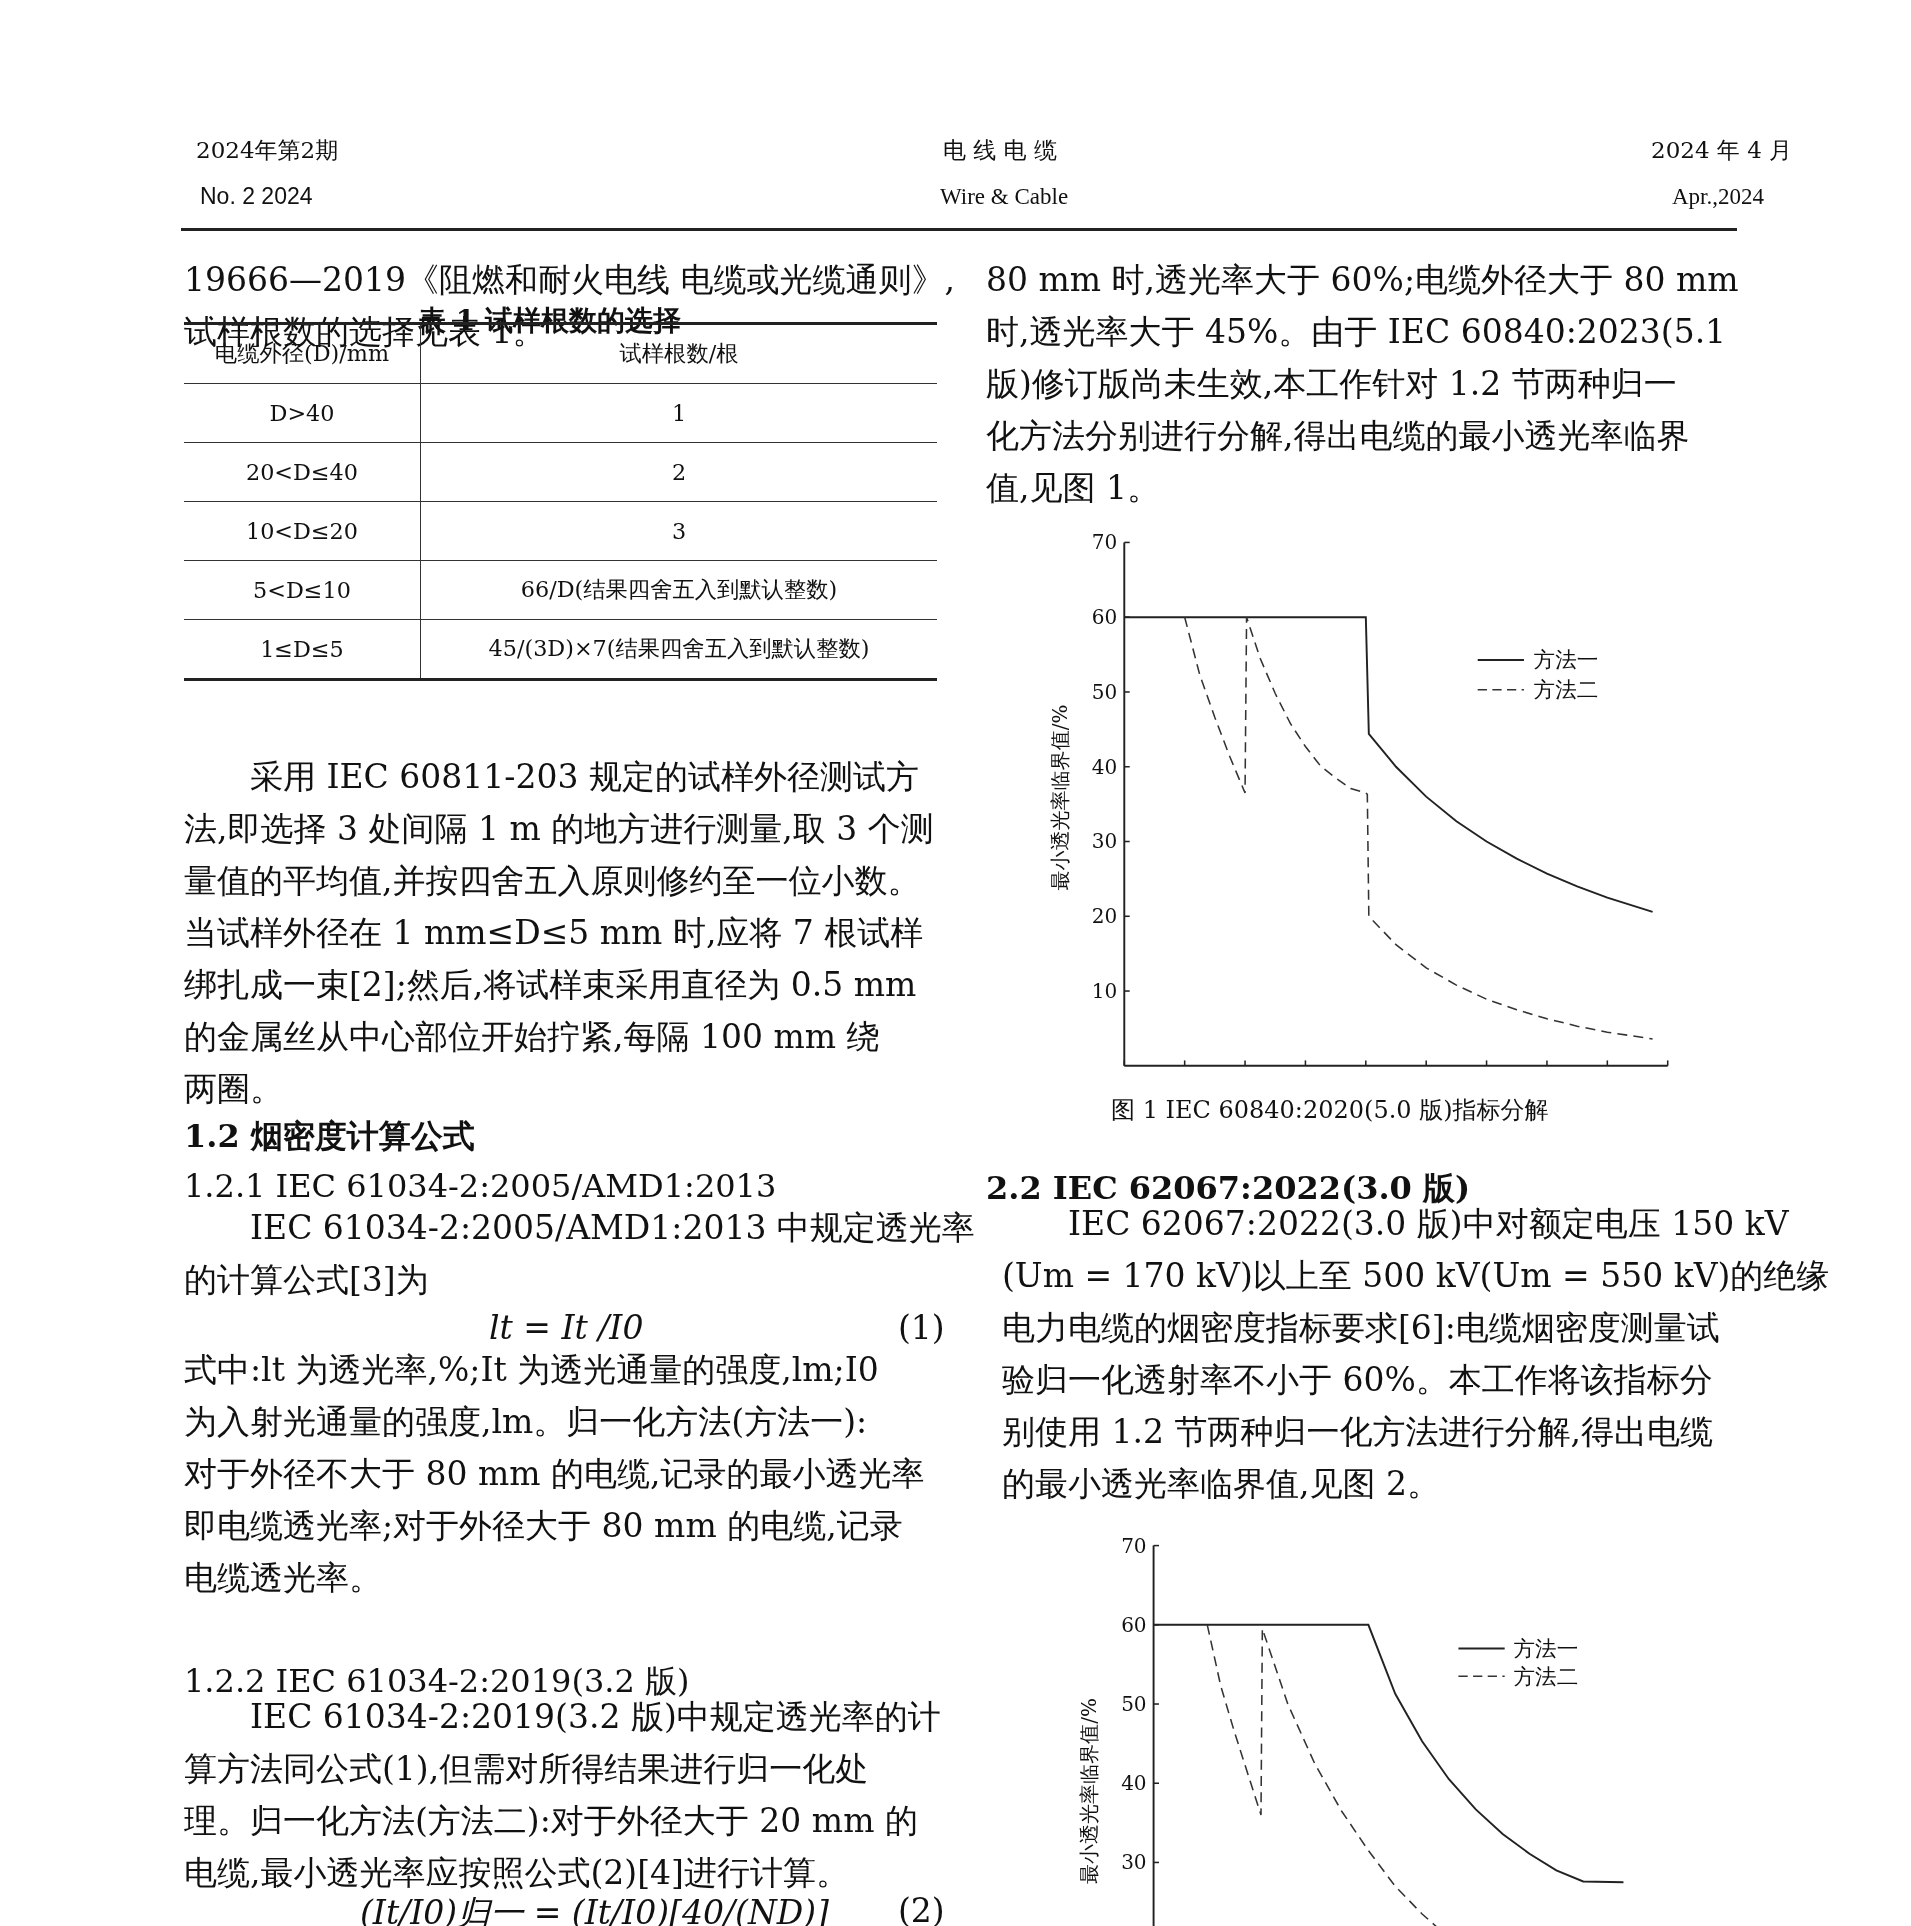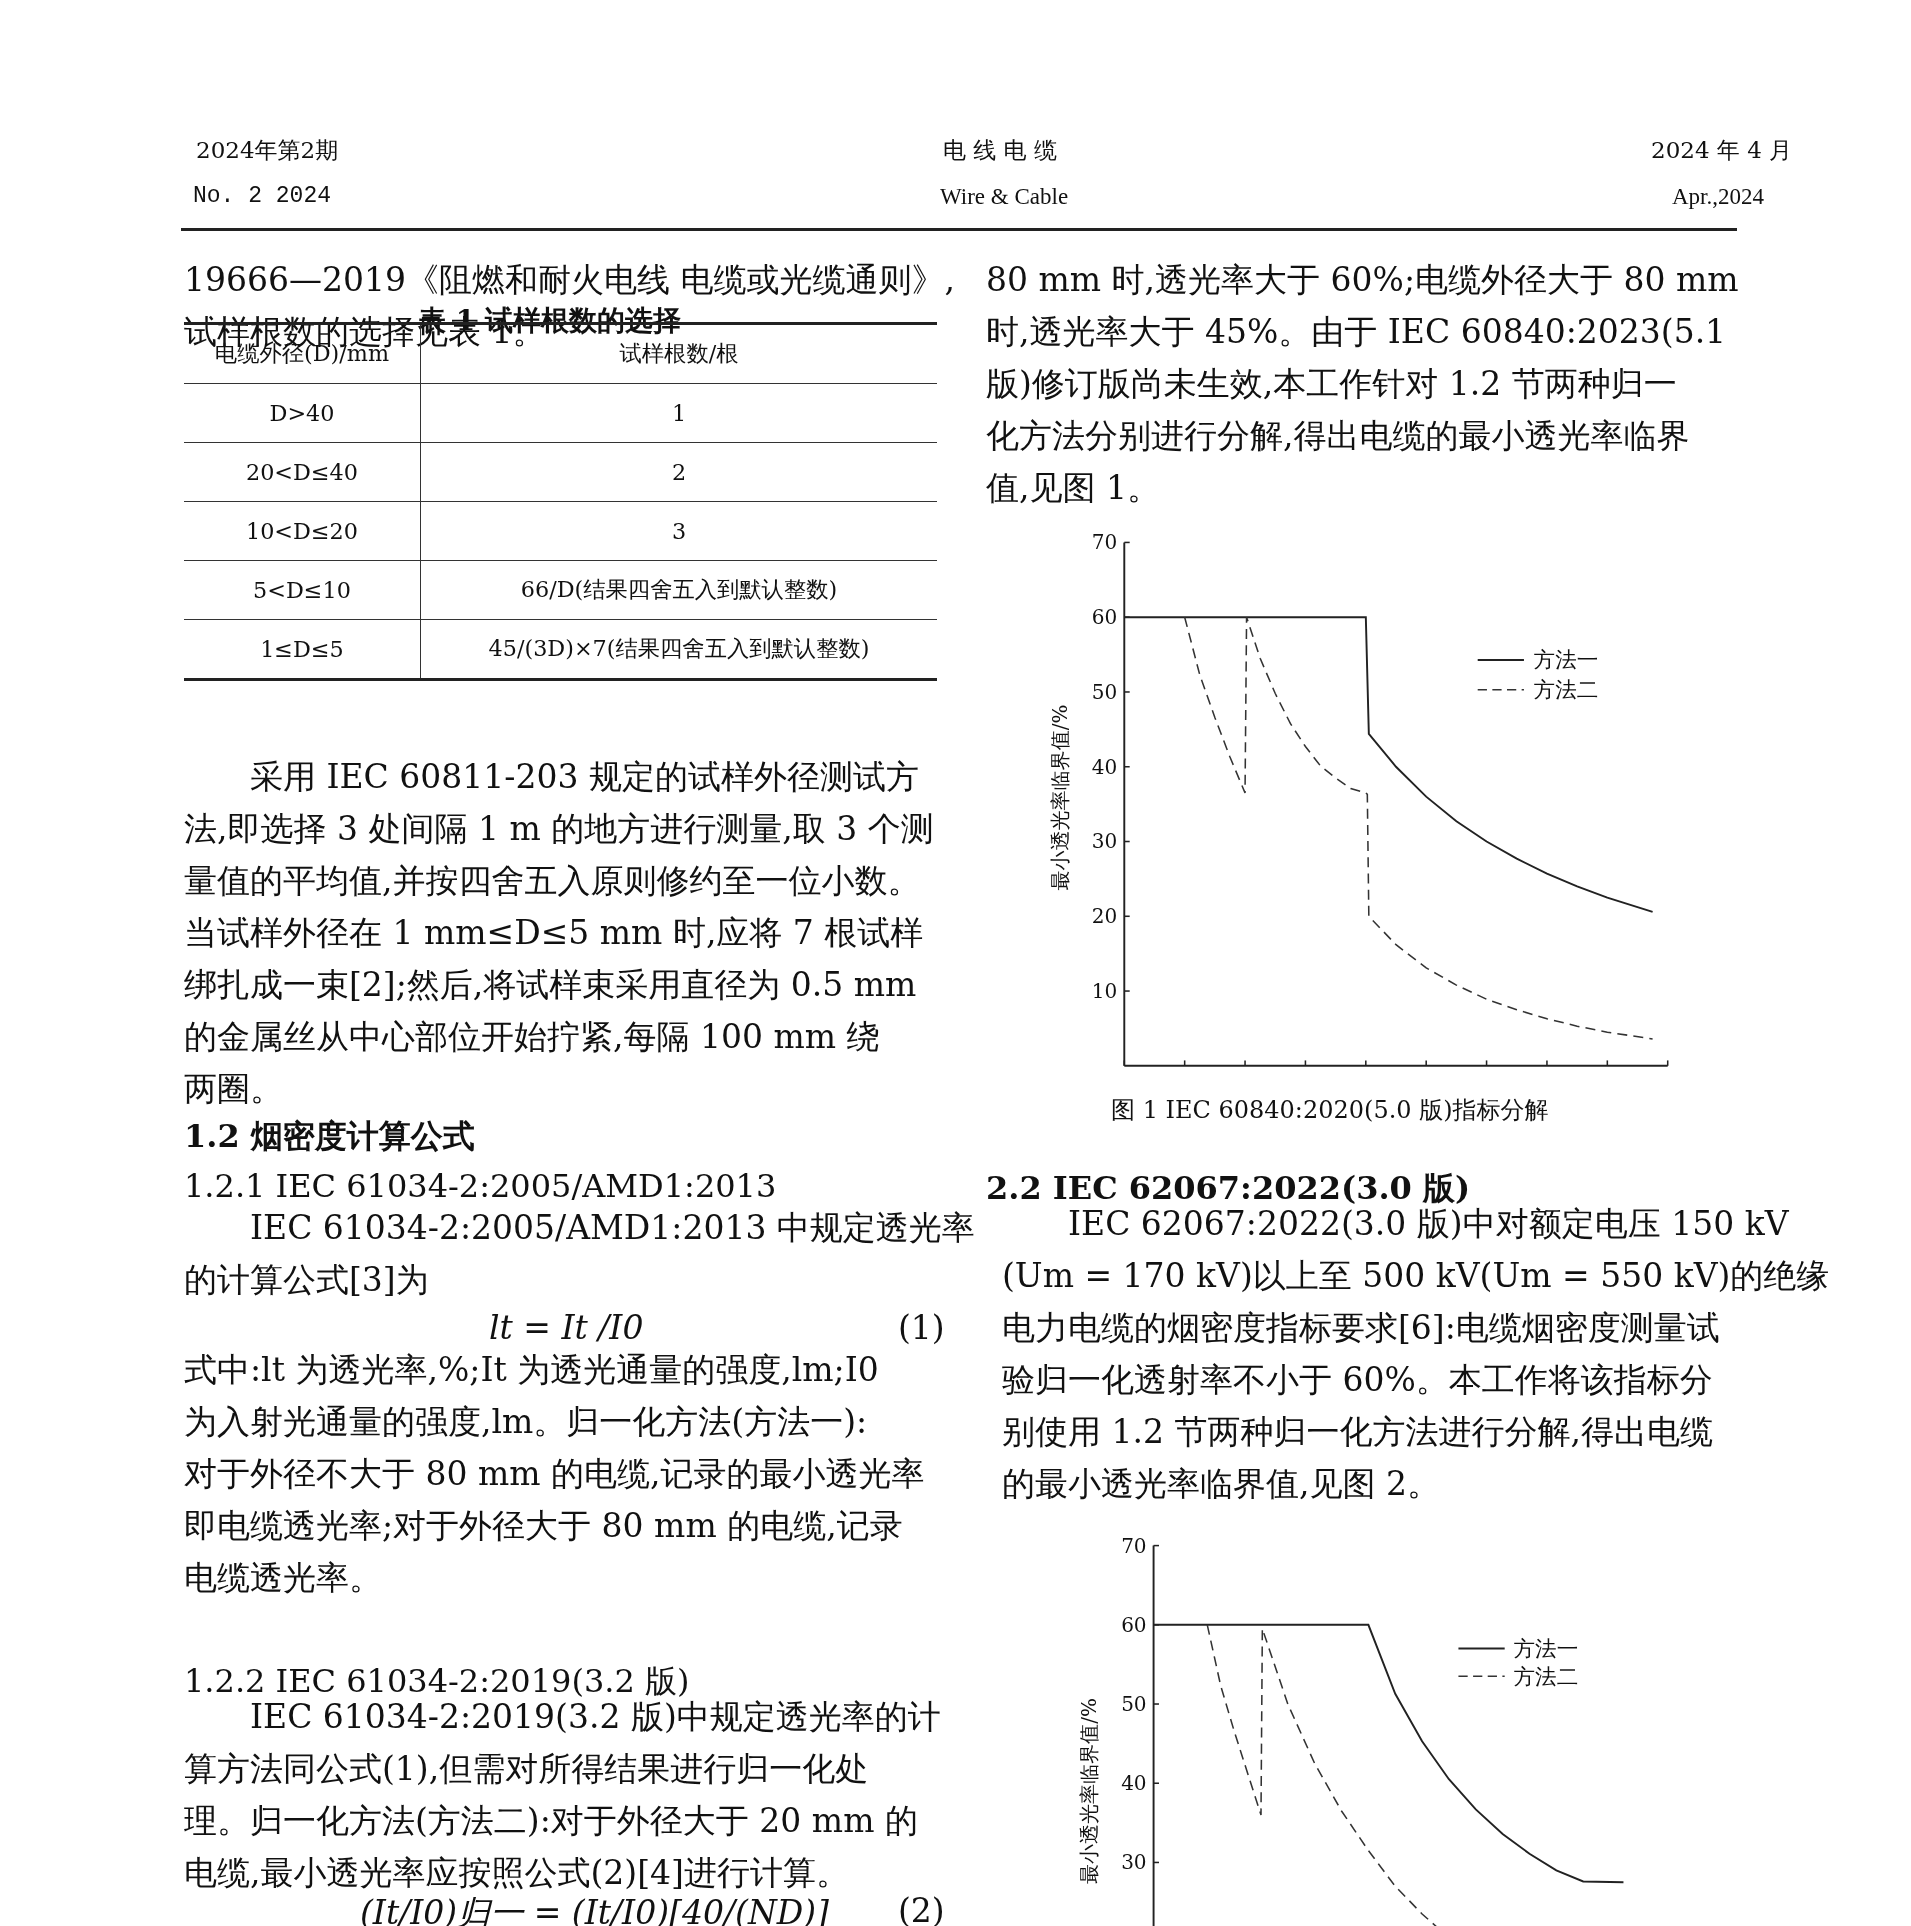"No. 2 2024" div.abs { font-family: Liberation Mono, monospace -> Liberation Sans, sans-serif; left: 193px -> 200px }
